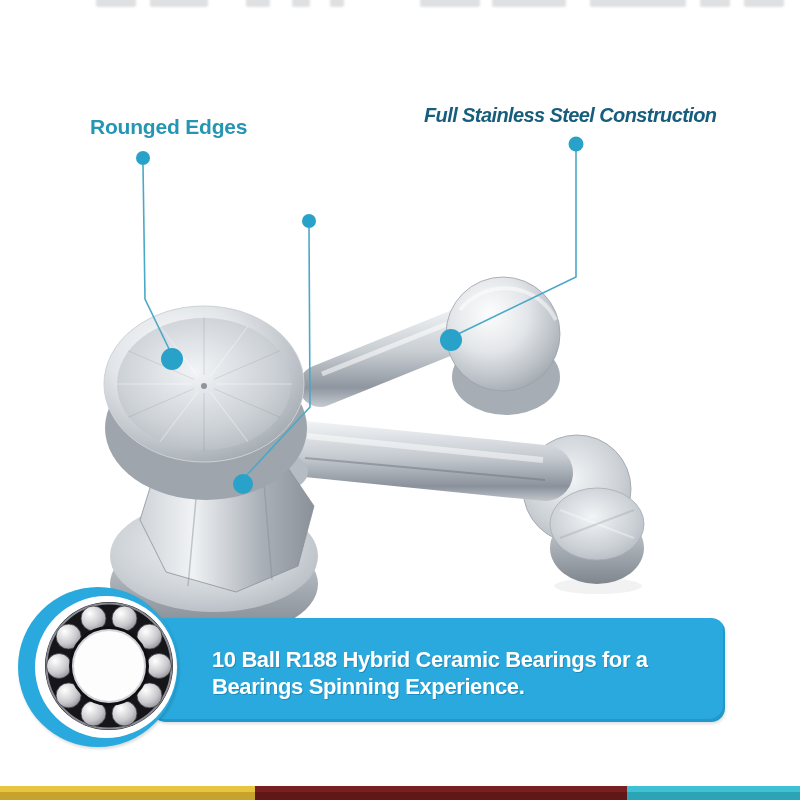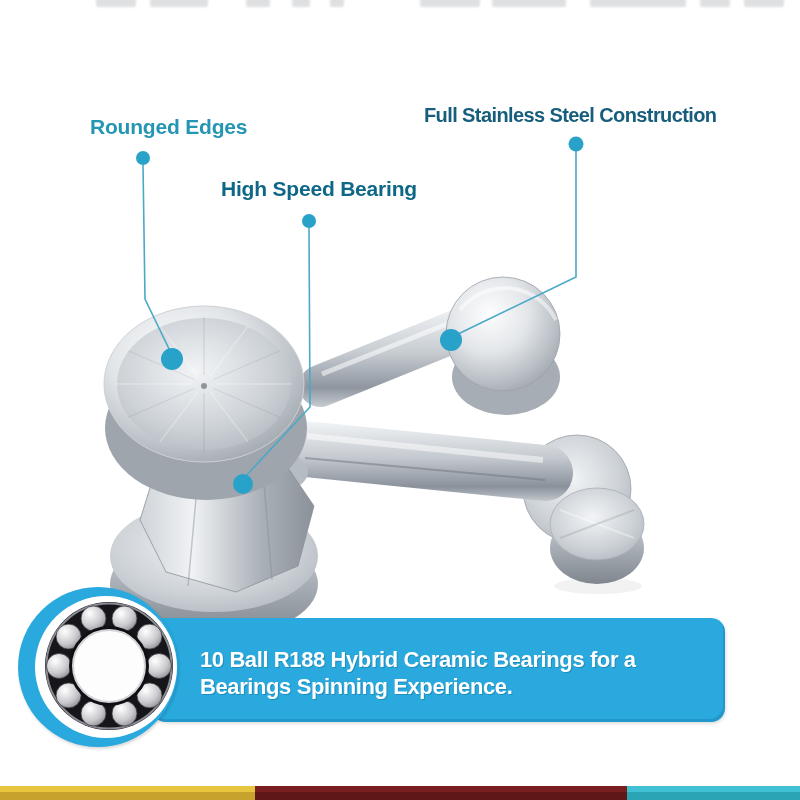"Full Stainless Steel Construction" .lbl-steel { font-style: none -> italic }
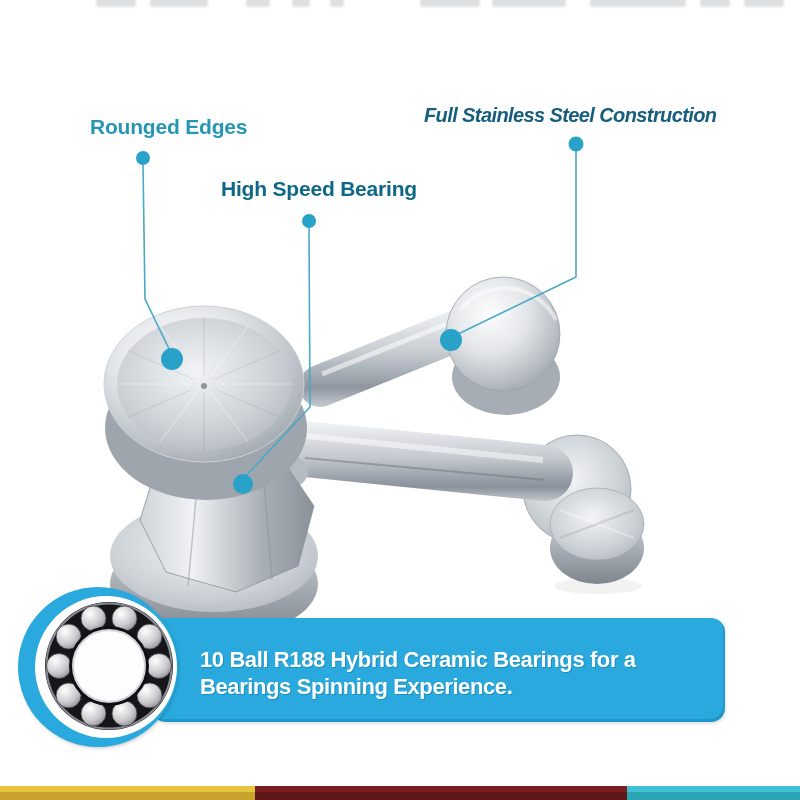"High Speed Bearing" div.callout-label { html: <div>High Speed Bearing</div> -> none }
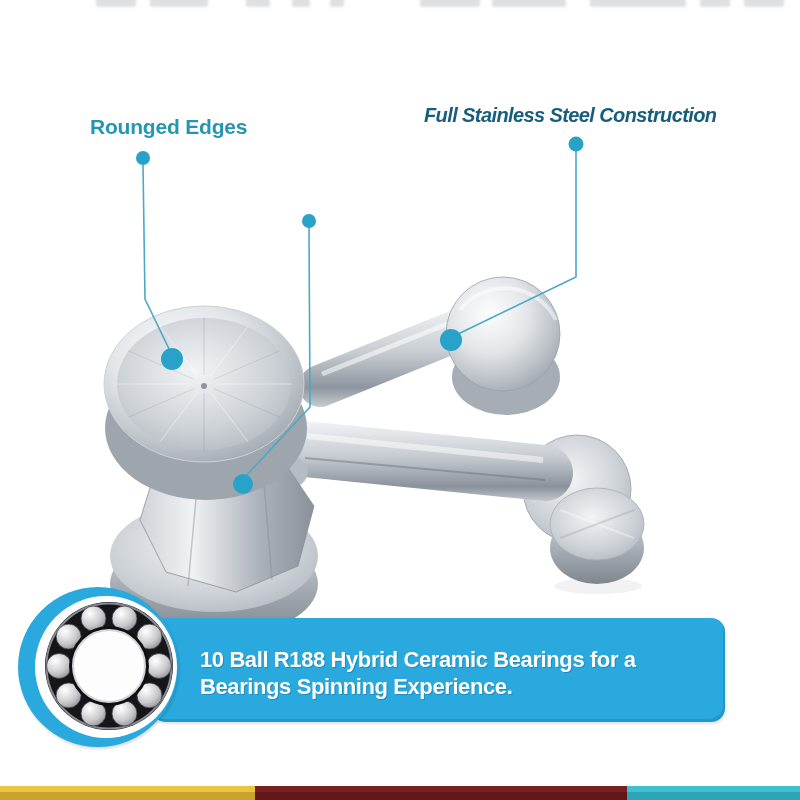"10 Ball R188 Hybrid Ceramic" .banner-text { left: 48px -> 60px }
